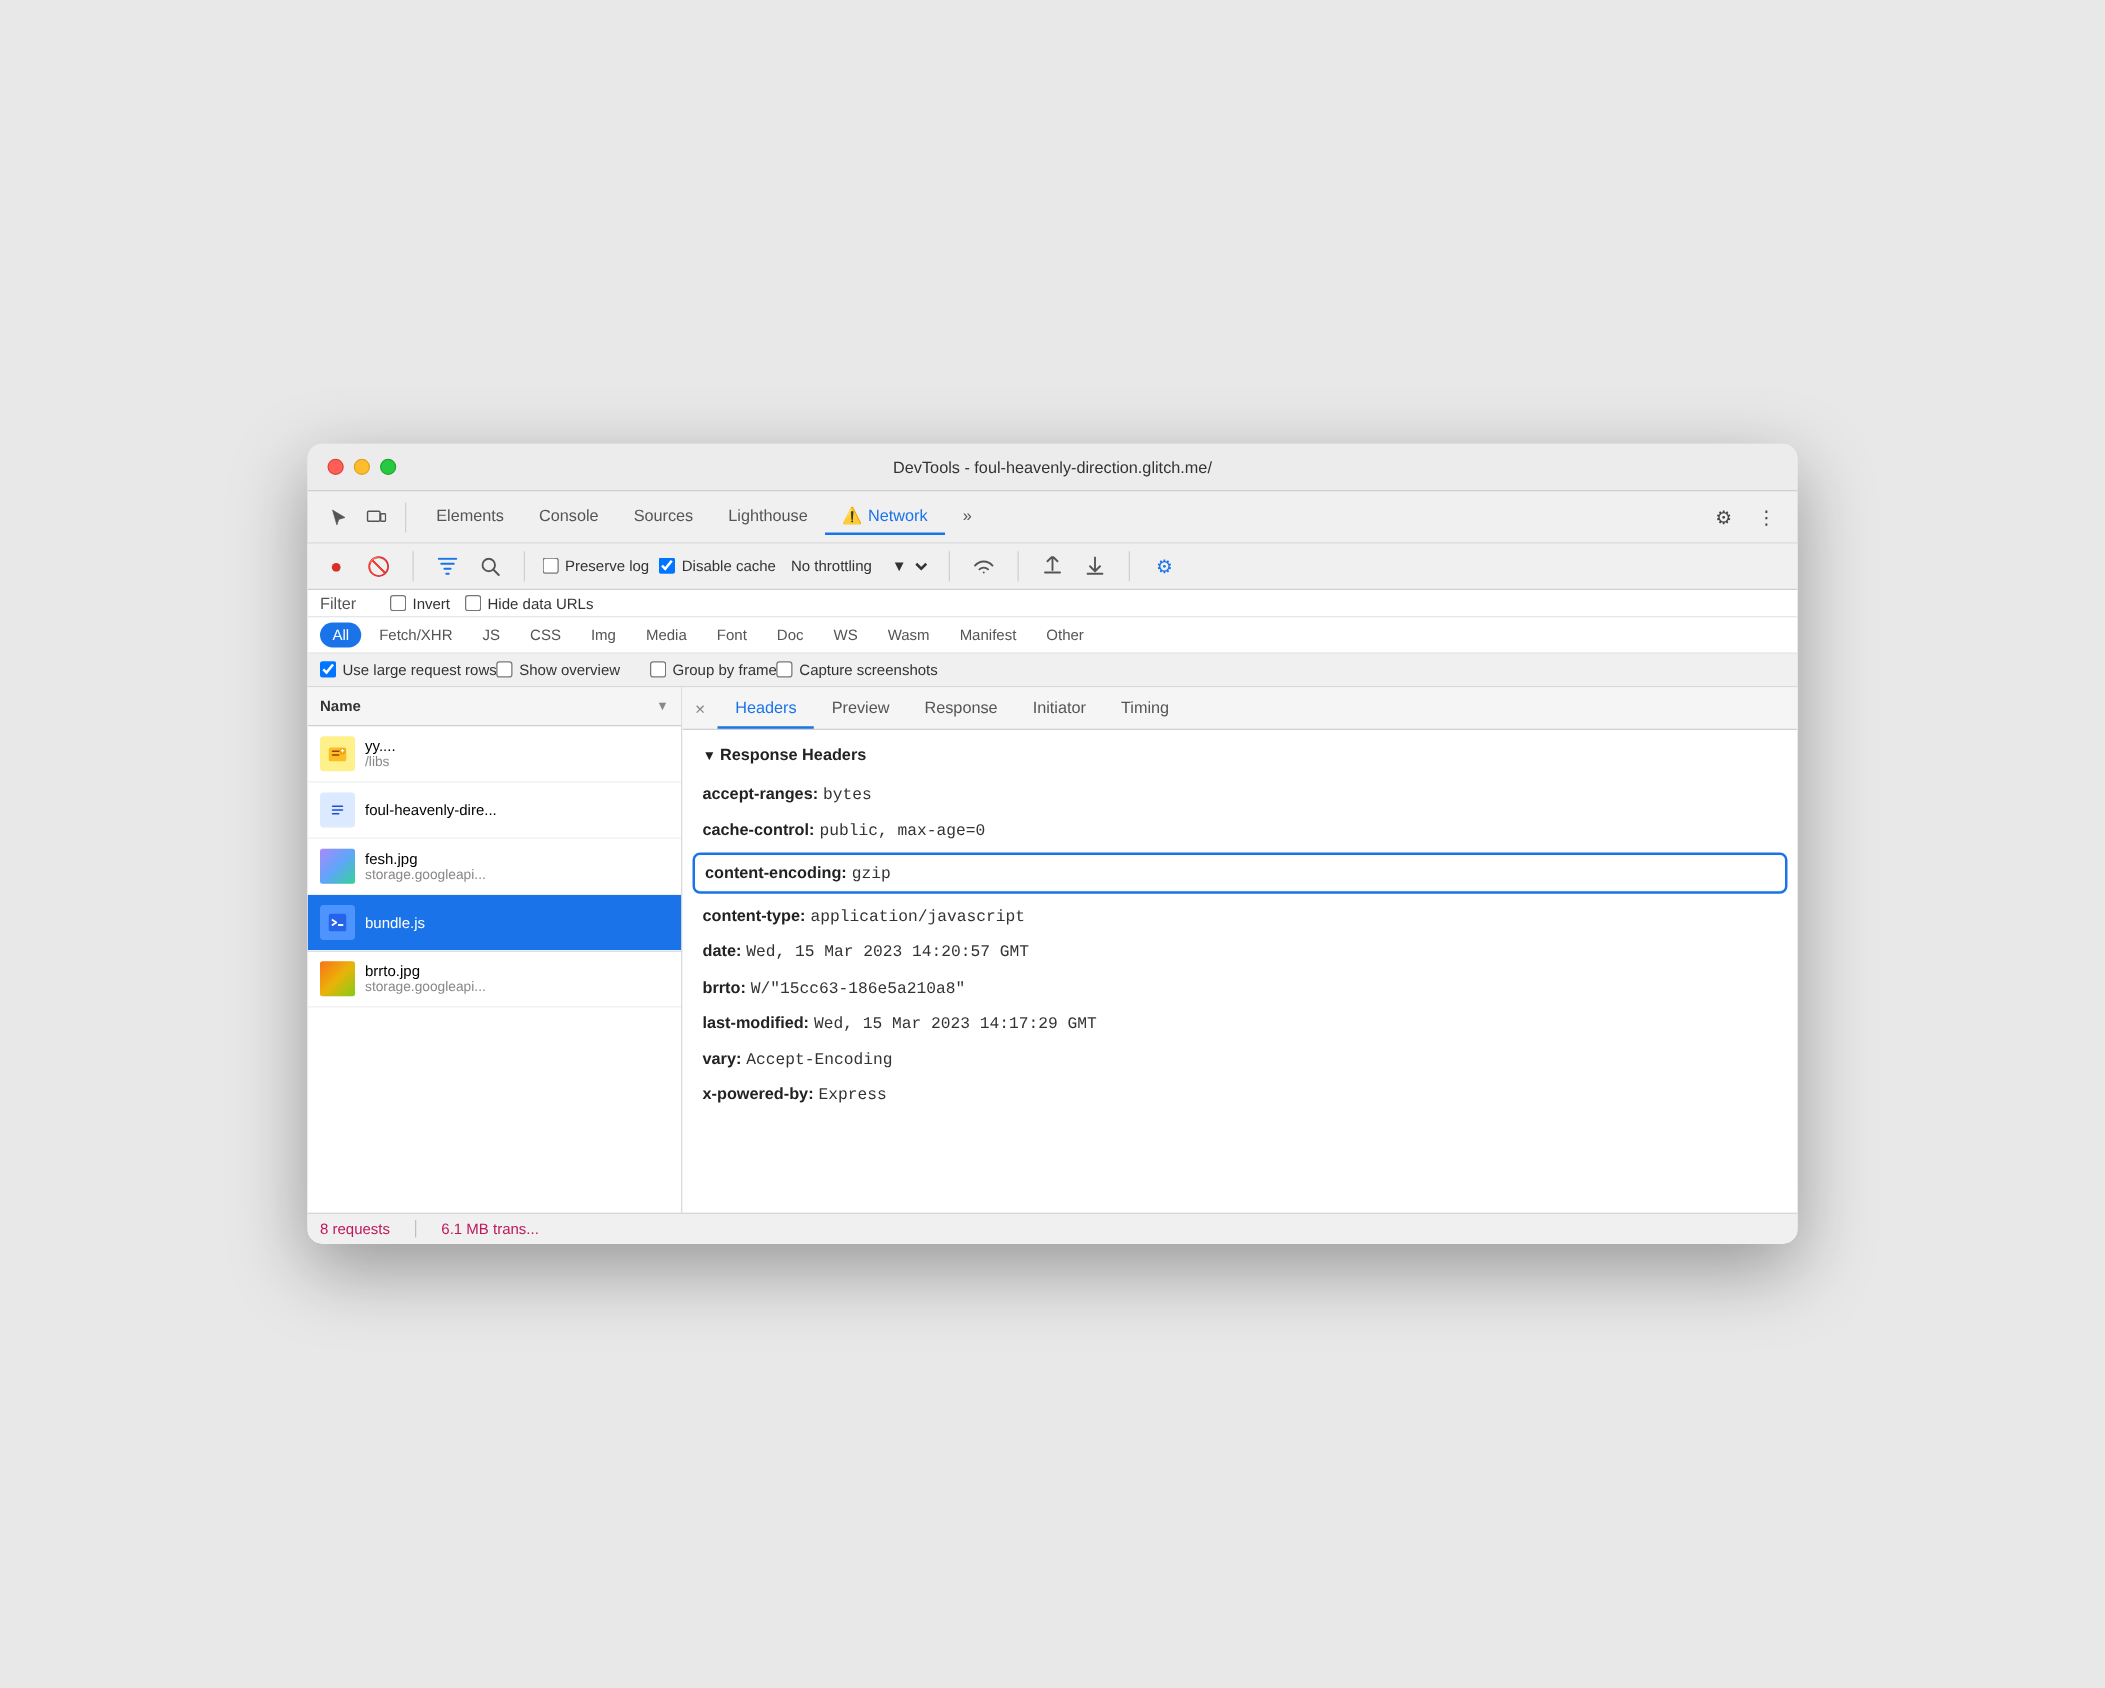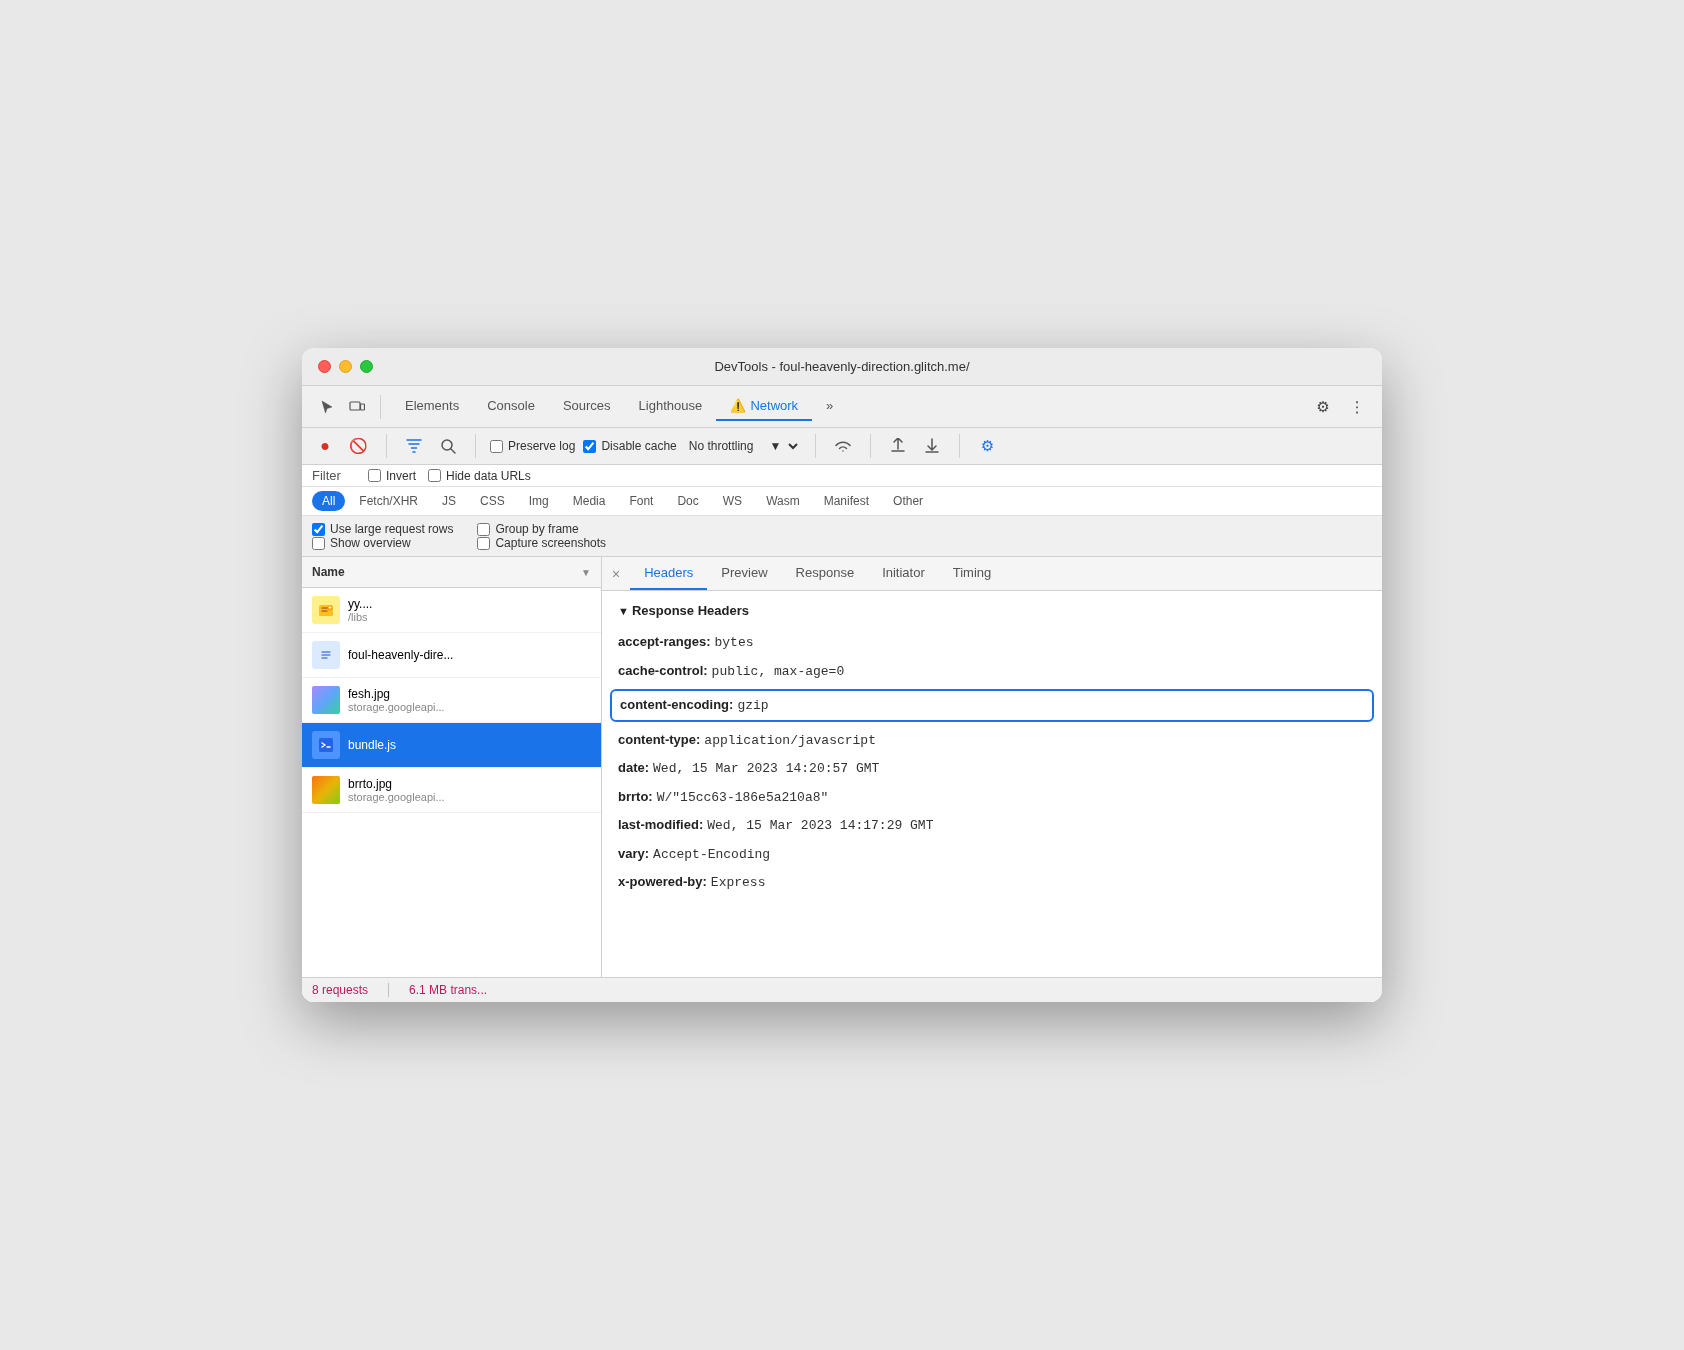"DevTools -" .window { width: 1080px -> 1192px }
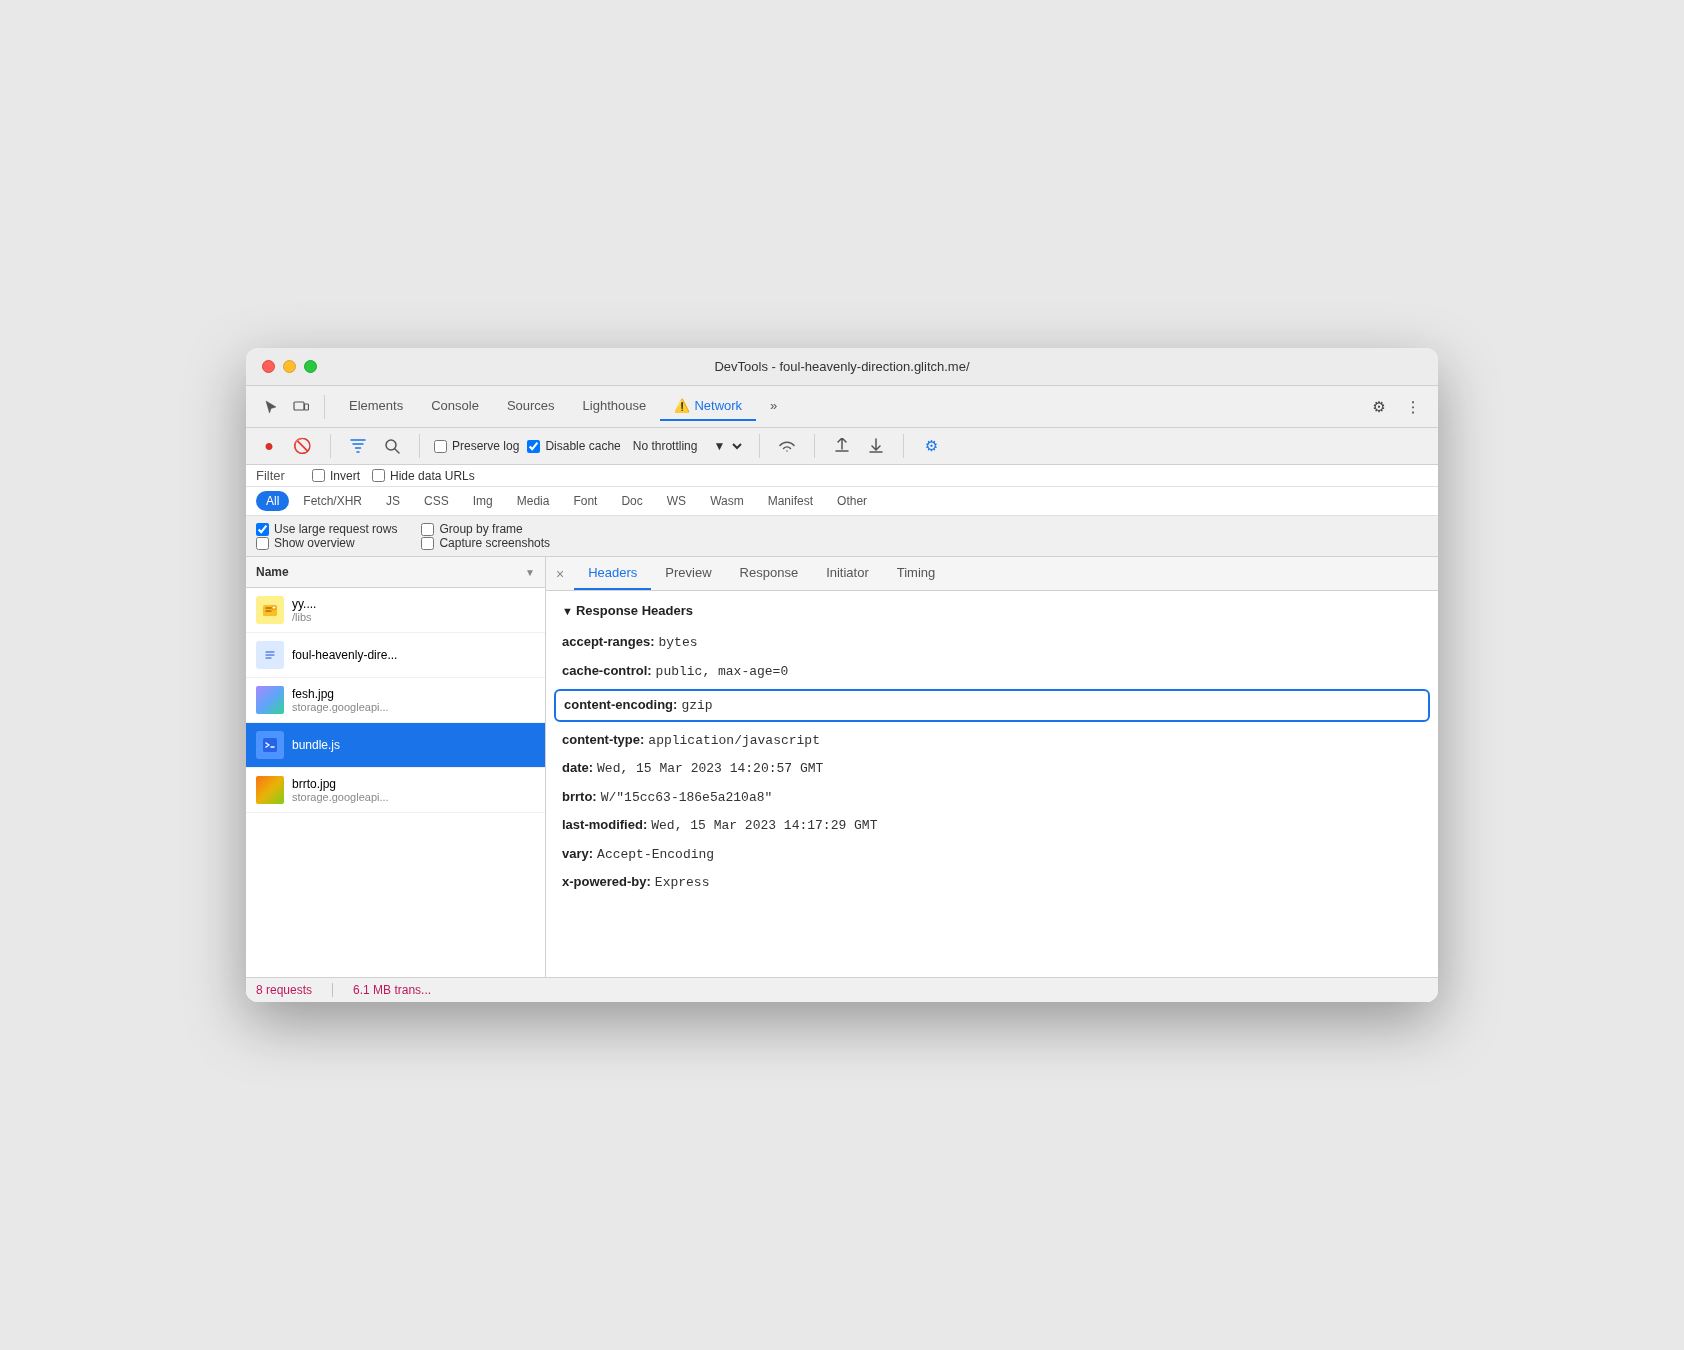"Preserve log" .checkbox-label { align-items: center -> none }
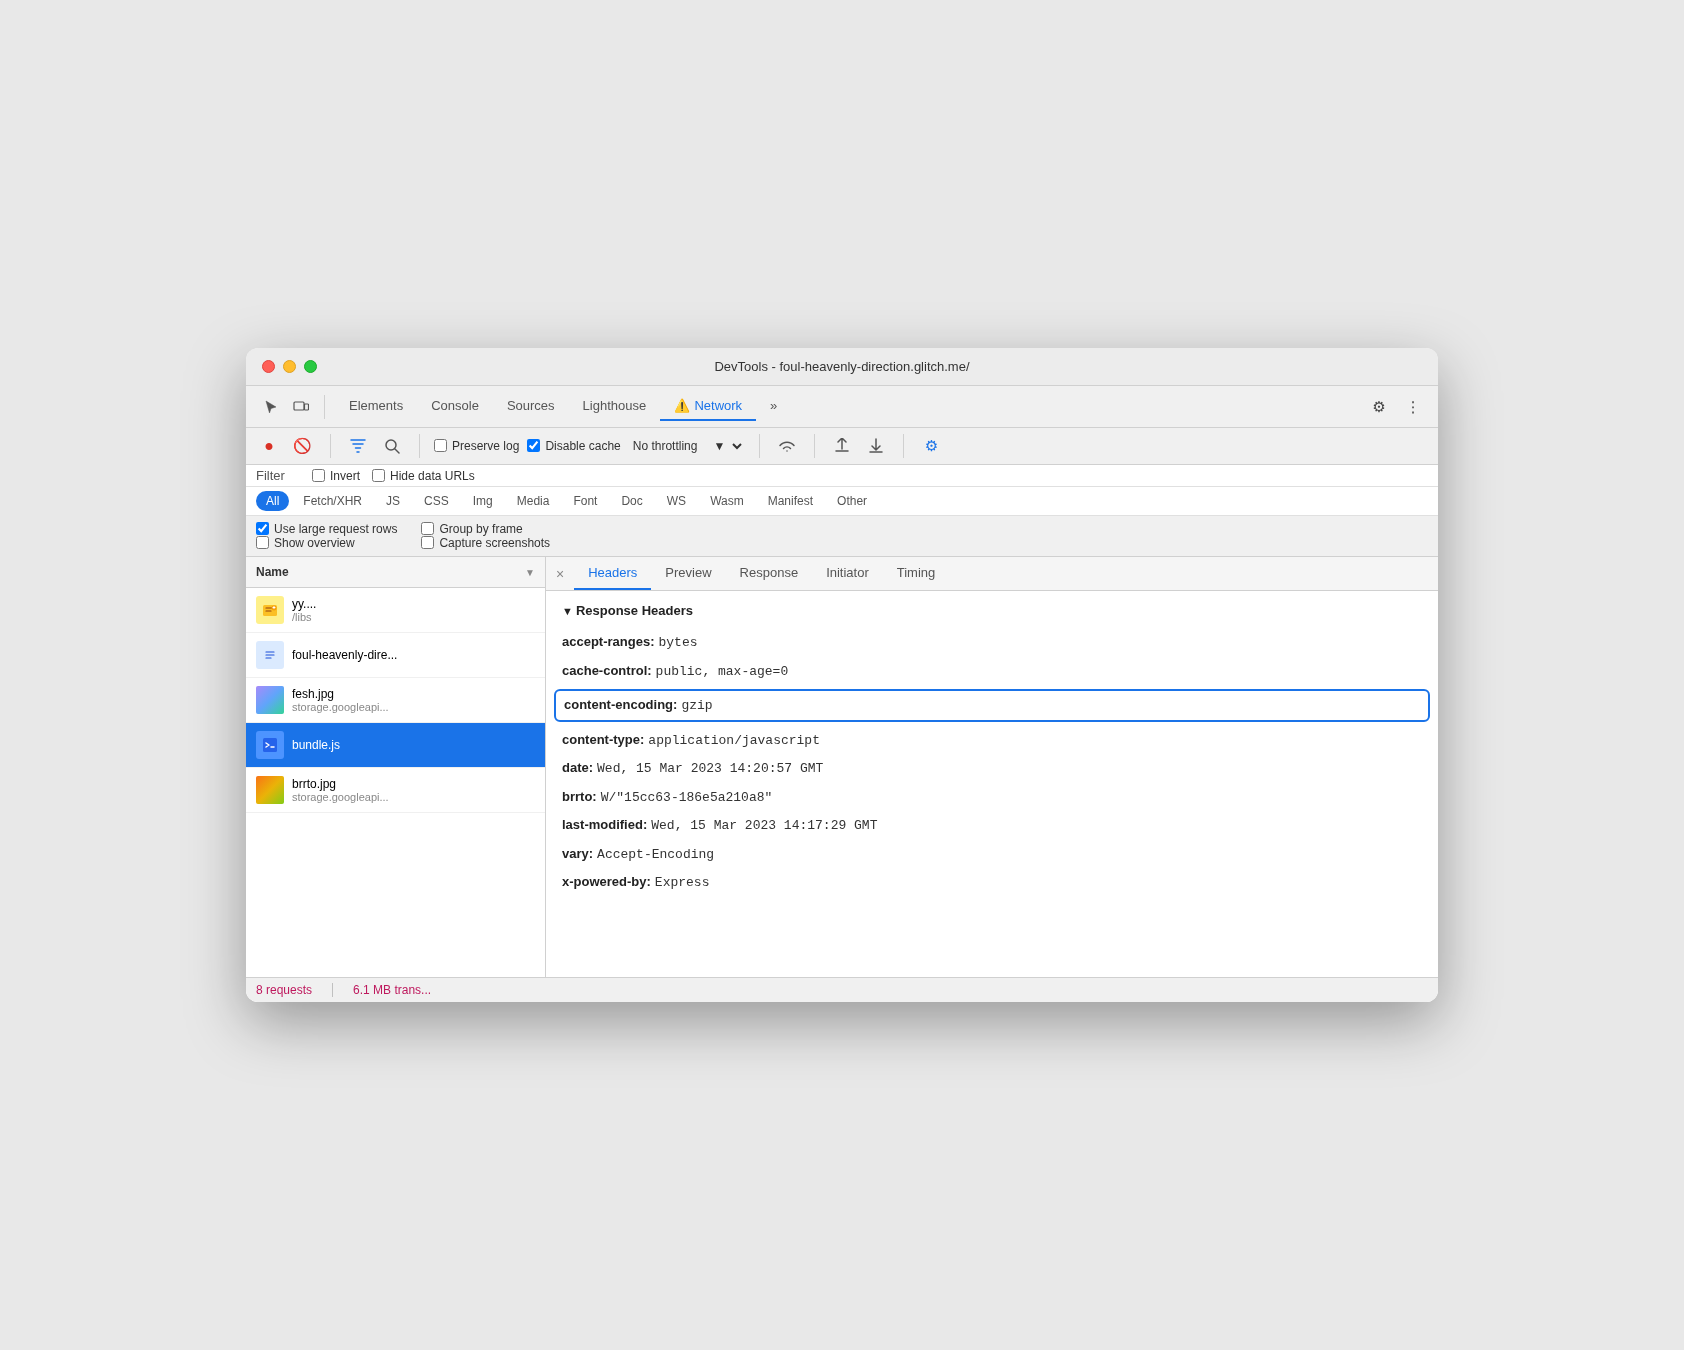"Use large request rows" .options-col { flex-direction: column -> row }
